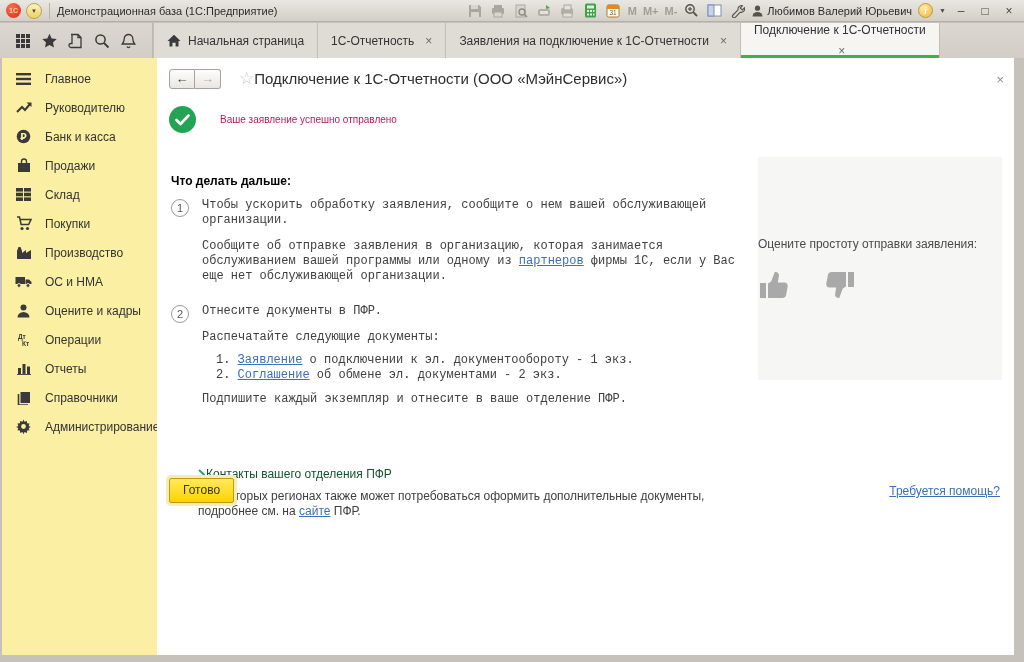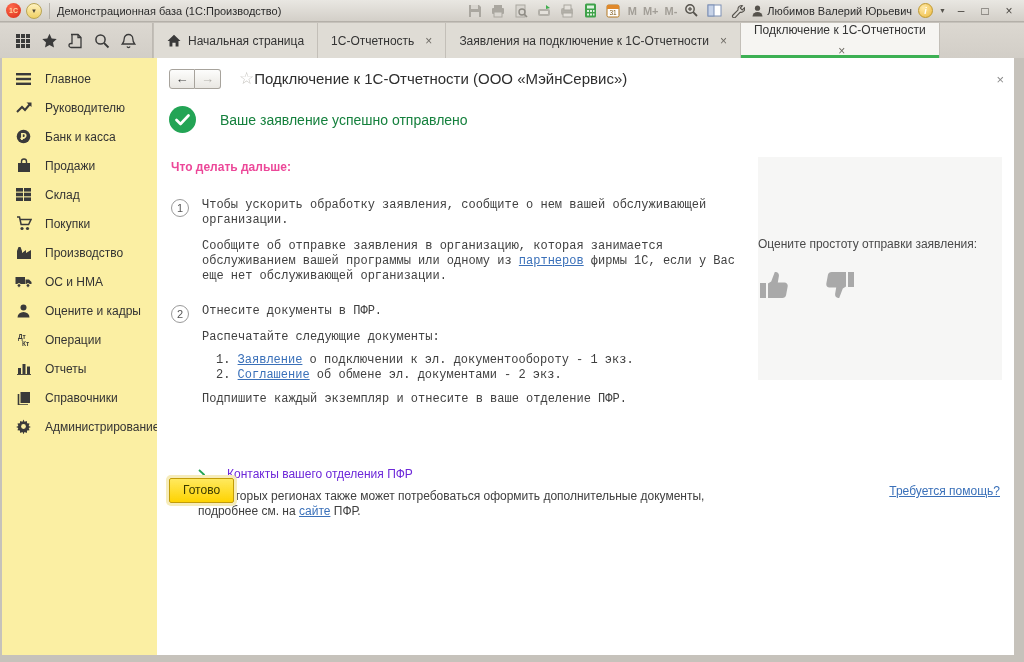"Демонстрационная база (1С:Производство)" span.tb-title { text: 1С:Производство -> 1С:Предприятие }
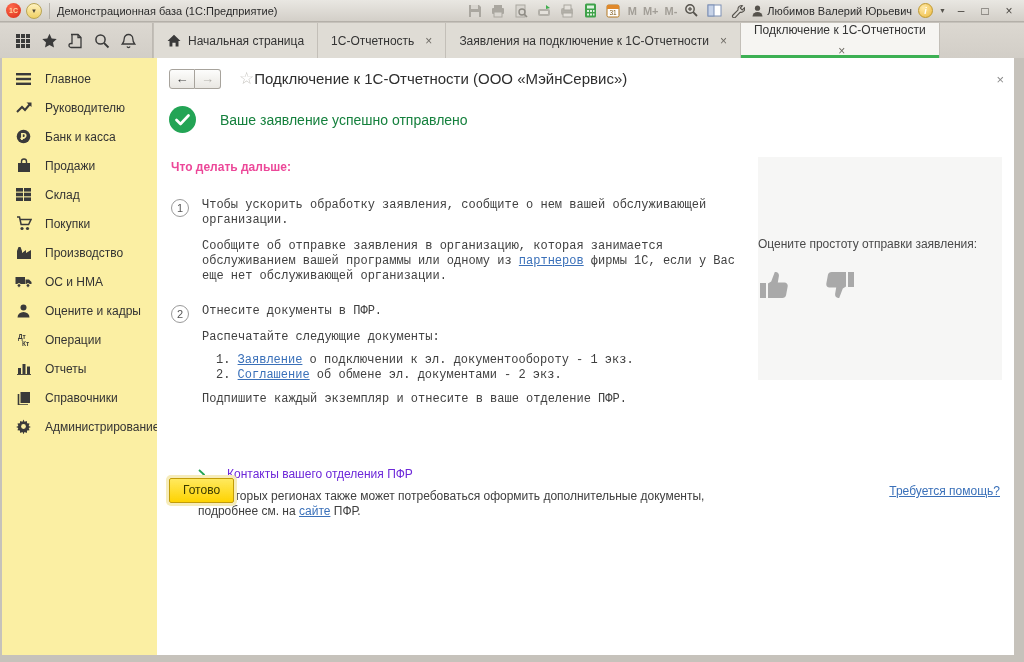"Ваше заявление успешно отправлено" .success-text { color: #15803d -> #be185d; font-size: 14px -> 10px }
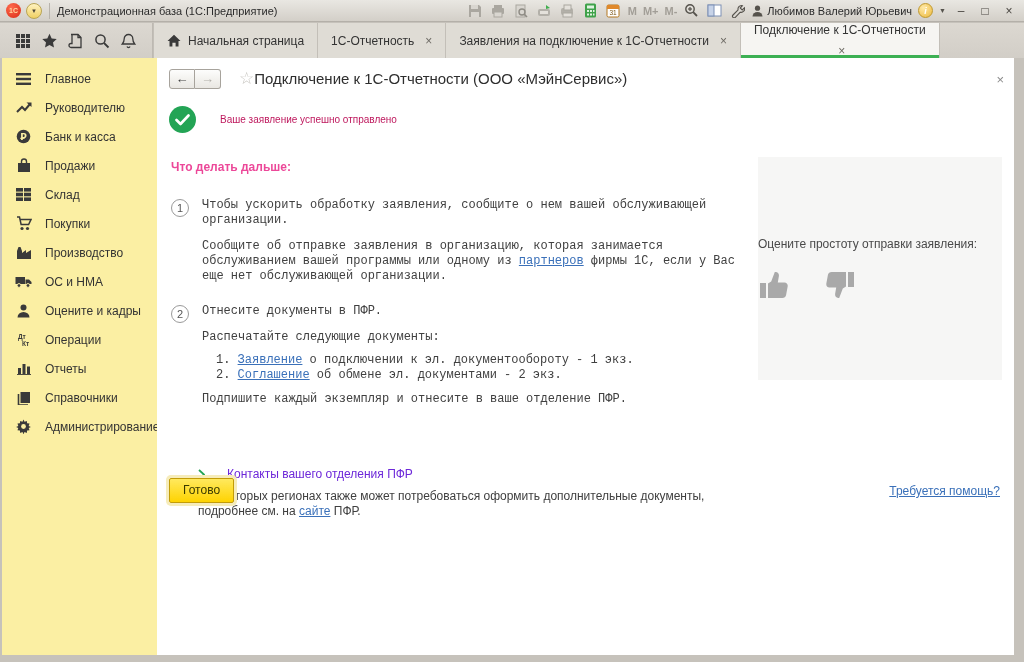"Что делать дальше:" .what-next { color: #ec4899 -> #000000; top: 102px -> 116px }
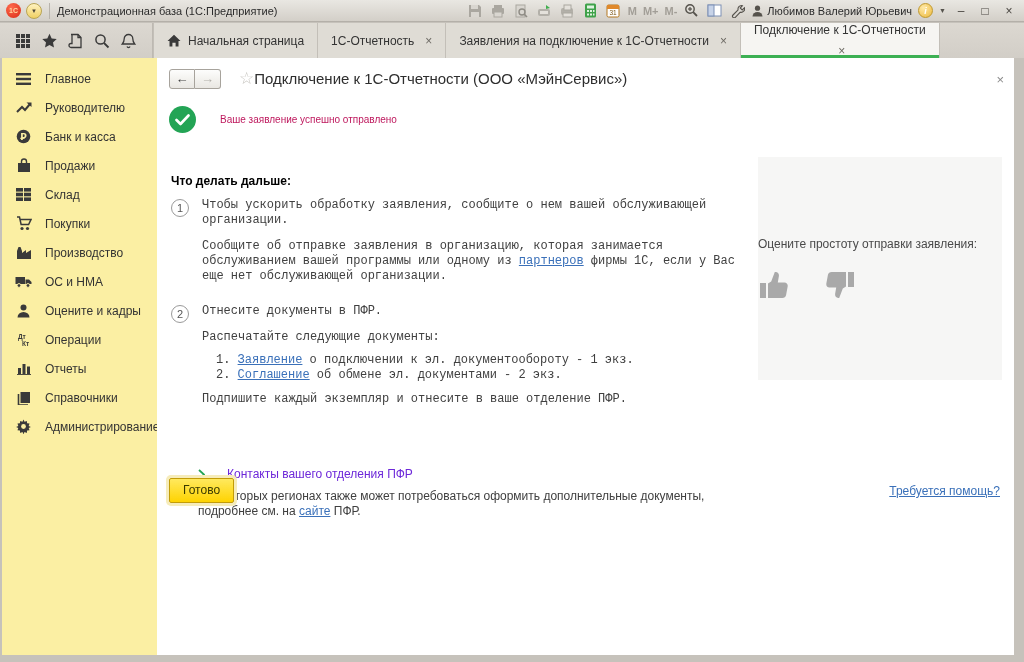"Контакты вашего отделения ПФР" .contacts { color: #6d28d9 -> #14532d; gap: 22px -> 1px }
